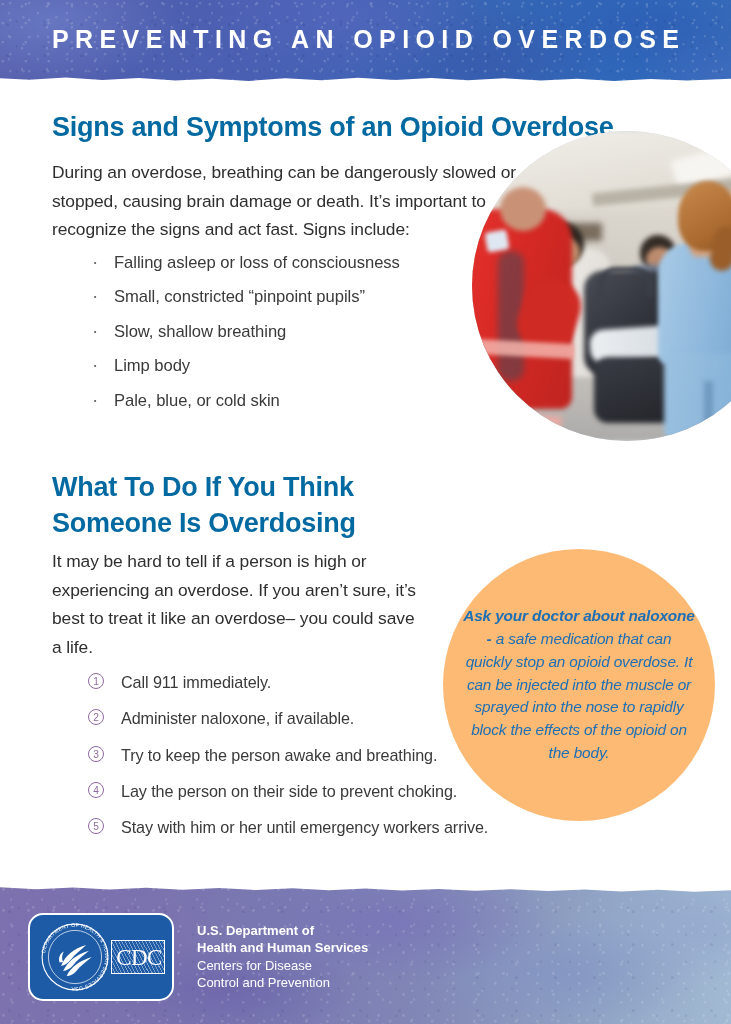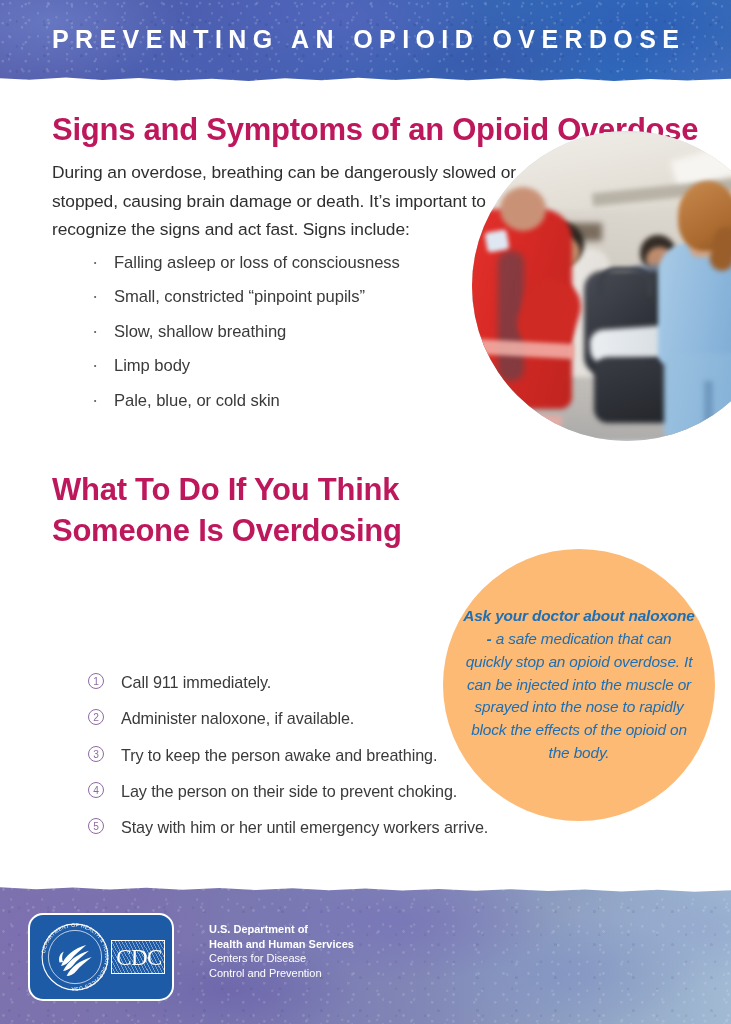"Signs and Symptoms of an" .section-heading { color: #be185d -> #0369a1; font-size: 31px -> 27px }
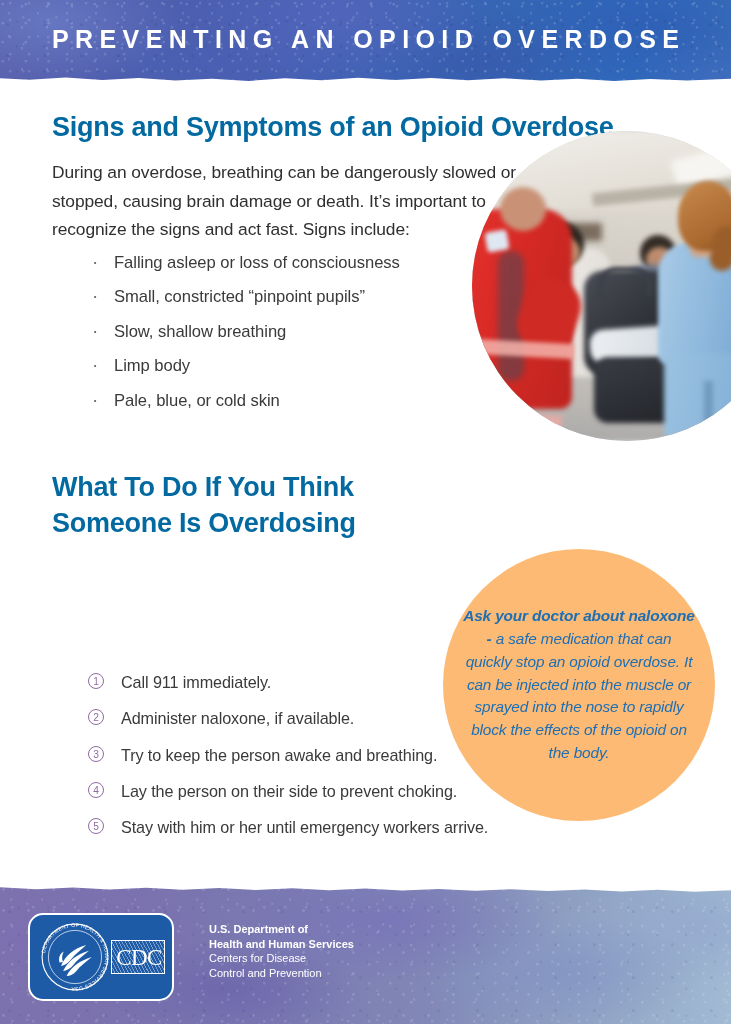"It may be hard to" div.body-par { html: none -> <div>It may be hard to tell if a person is high or experiencing an overdose. If you aren’t sure, it’s best to treat it like an overdose– you could save a life.</div> }
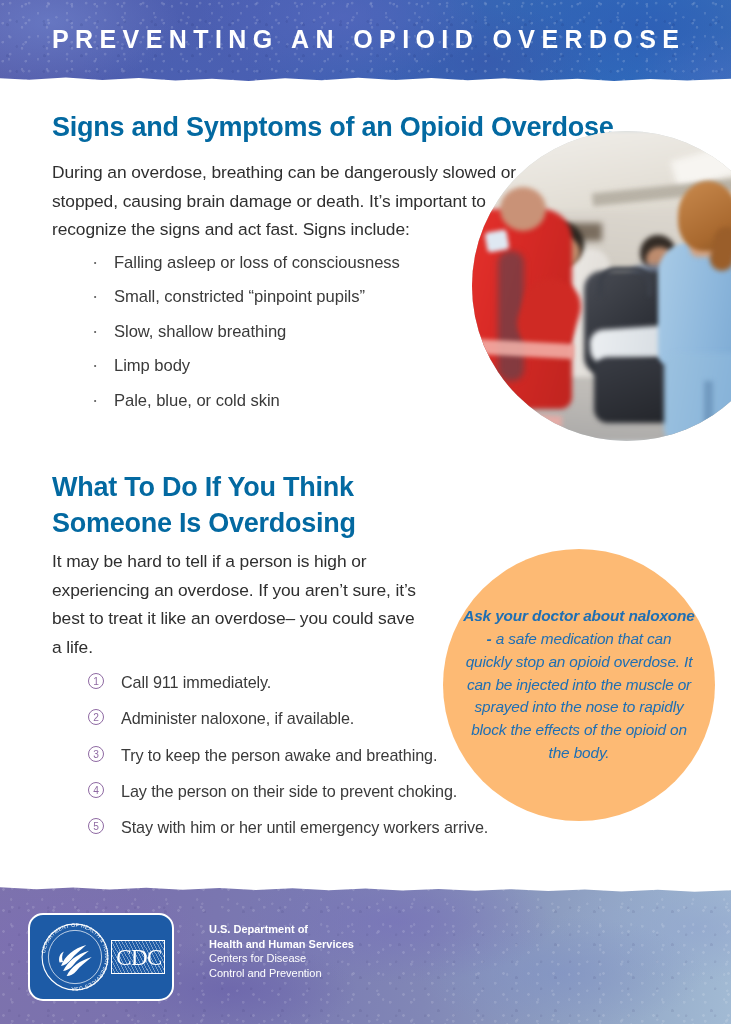"U.S. Department of" .footer-text { font-size: 11px -> 13px; margin-left: 12px -> none }
